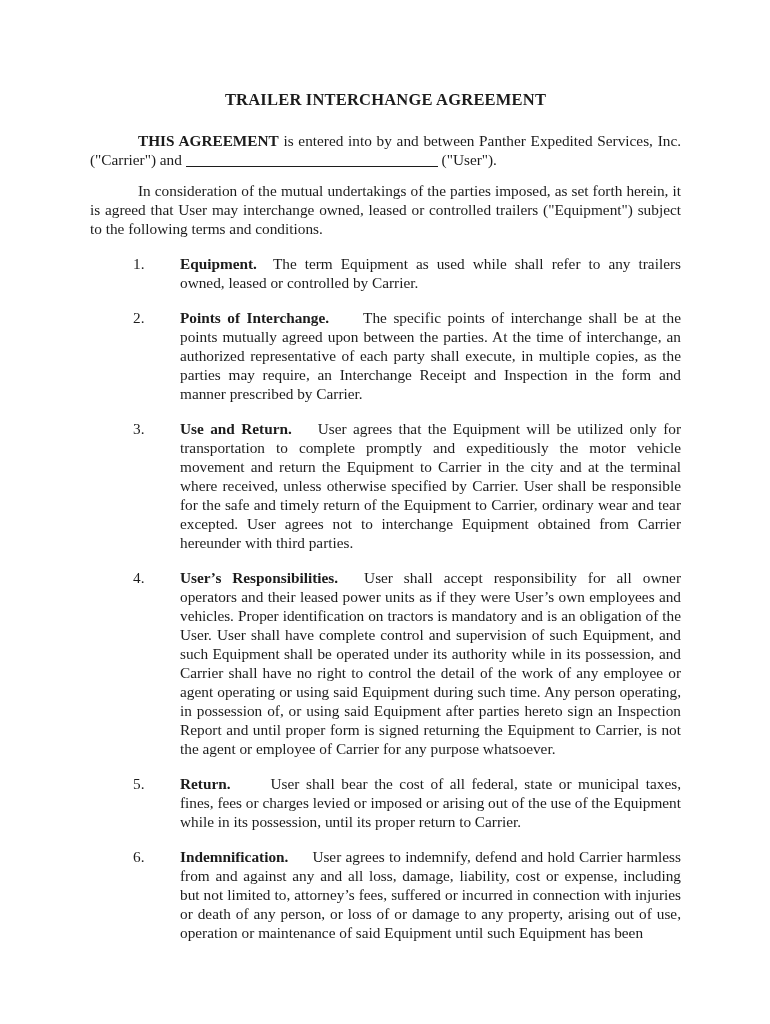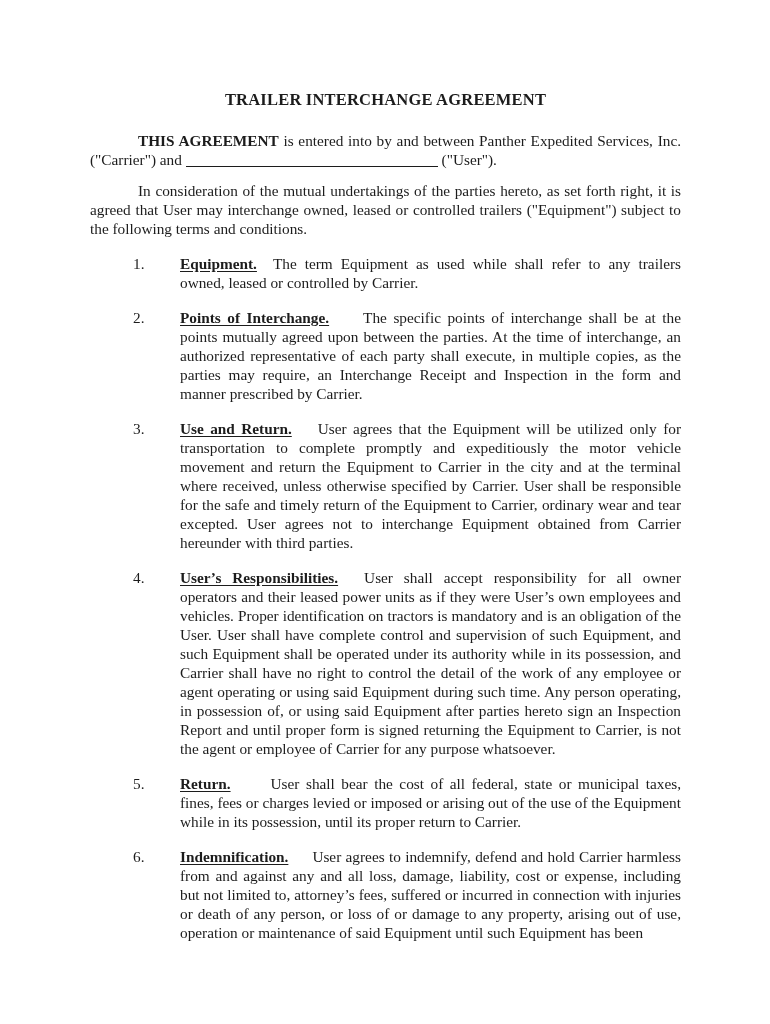"In consideration of the mutual" p.para { text: hereto, as set forth right -> imposed, as set forth herein }
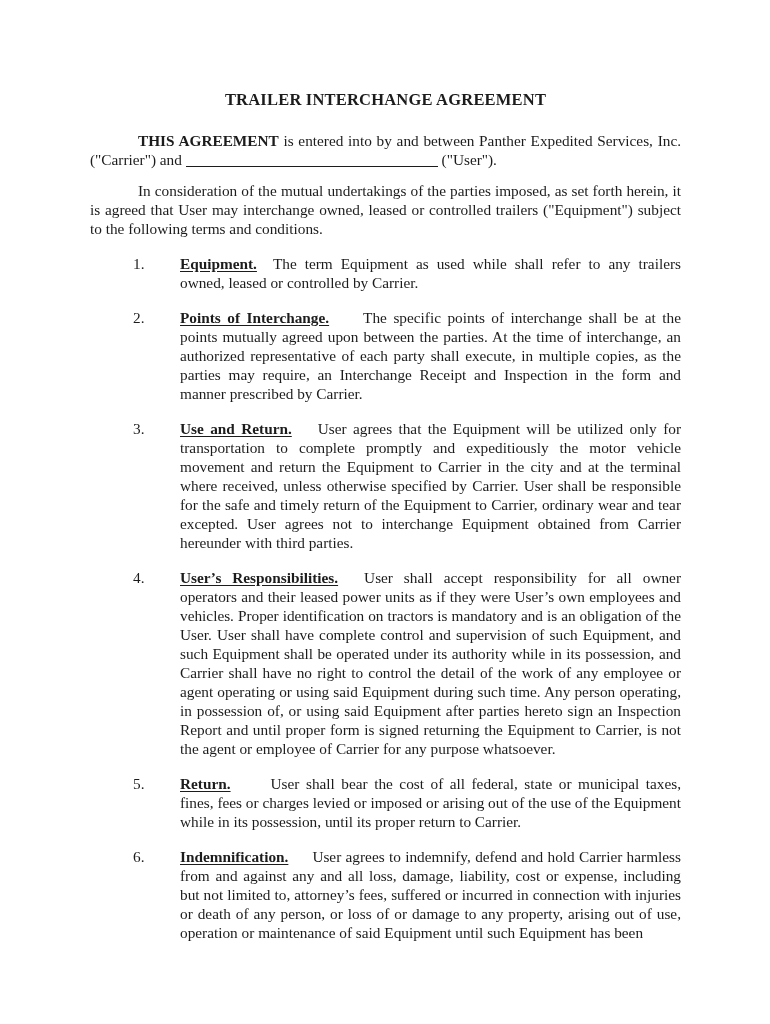"Equipment." .clause-heading { text-decoration: underline -> none }
